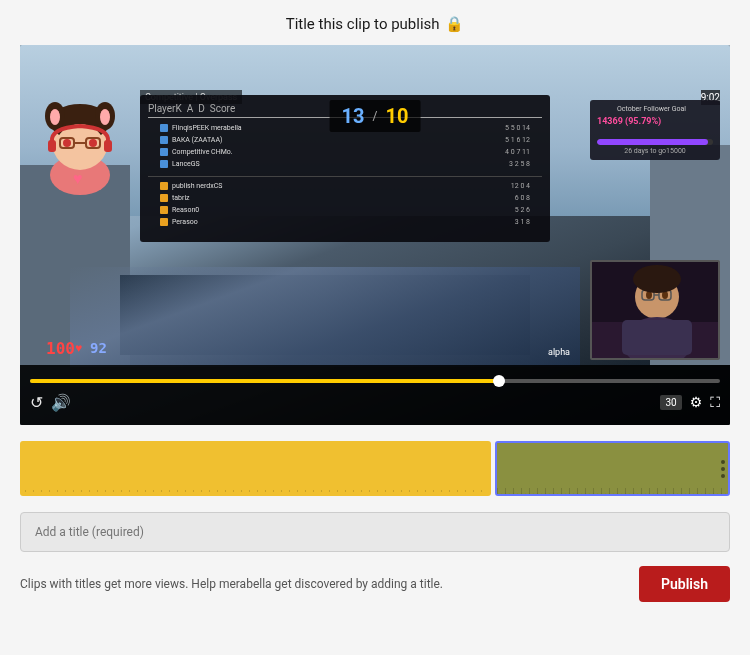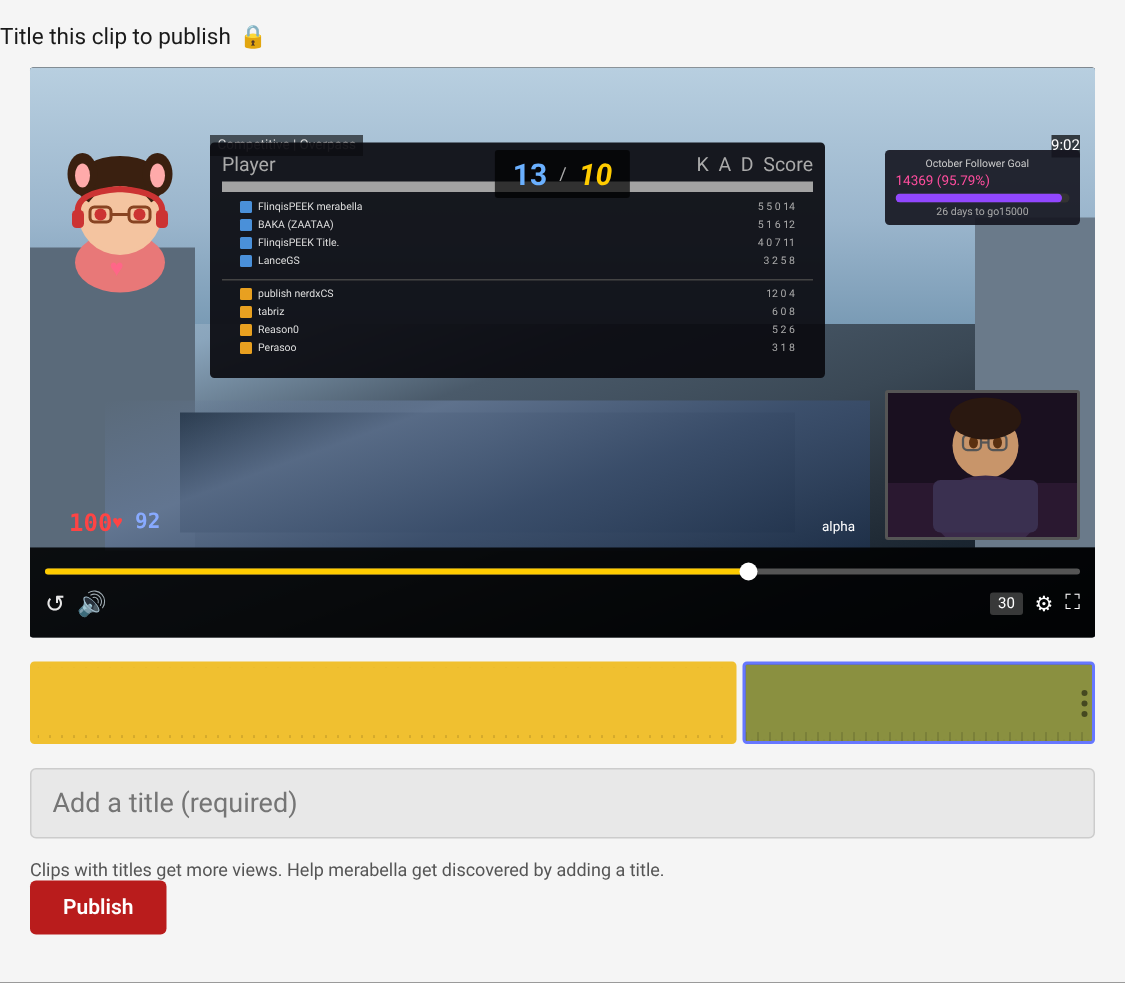"Title this clip to publish" .header { text-align: left -> center }
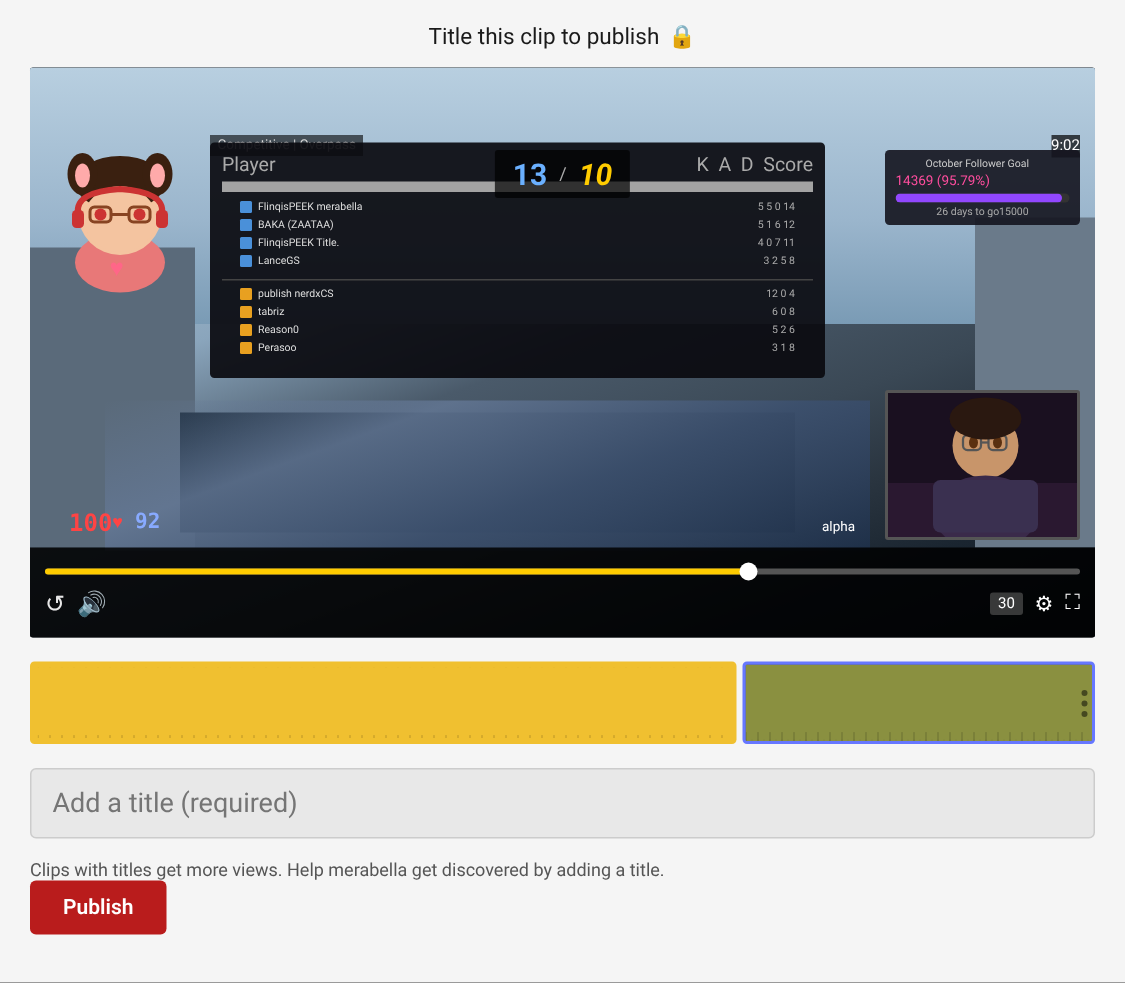"Player" .scoreboard-header { border-bottom: 7px solid #a3a3a3 -> 1px solid #a3a3a3; font-size: 13px -> 10px; justify-content: space-between -> flex-start }
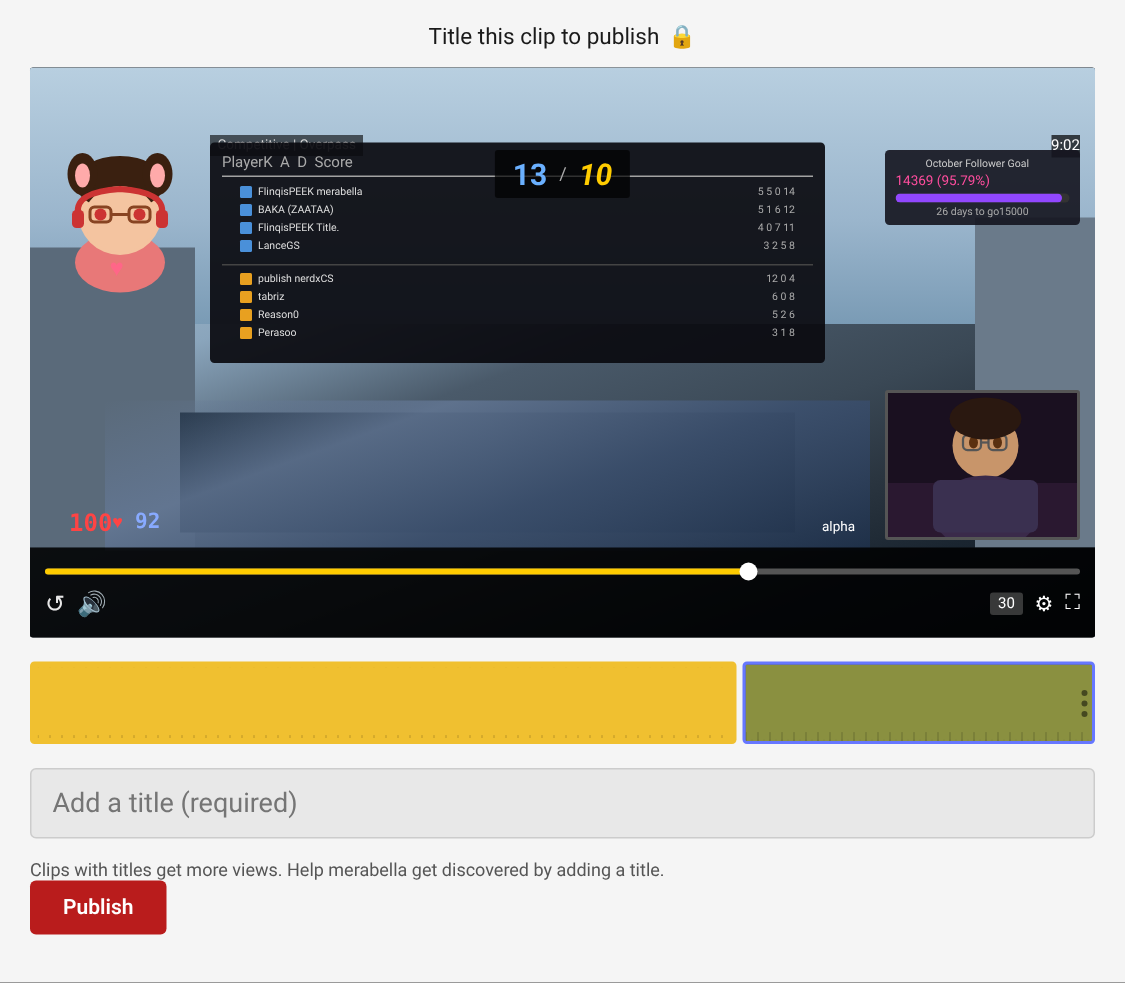"10" .gs-t { font-style: italic -> none }
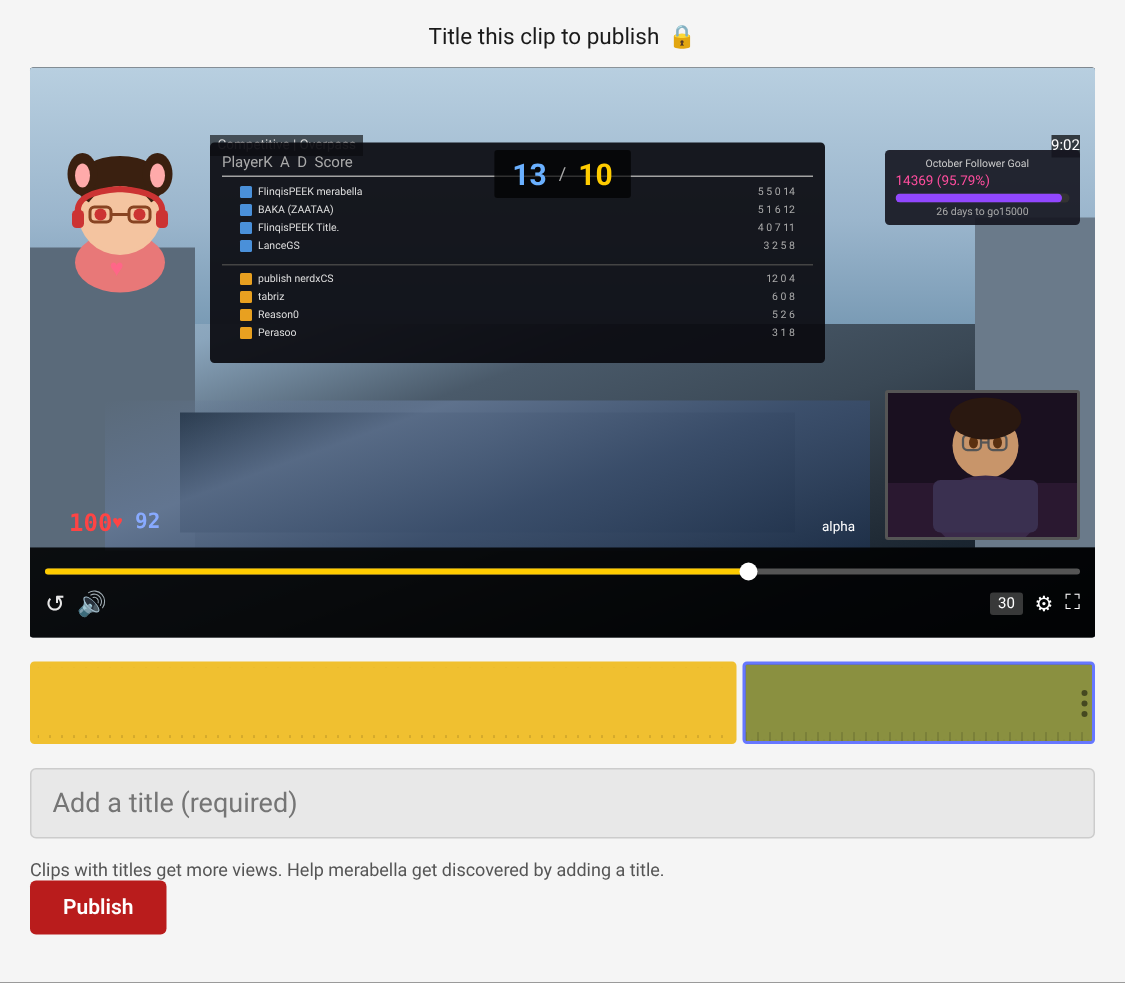"14369 (95.79%)" .follower-goal-count { font-weight: normal -> bold; margin-bottom: 3px -> 13px }
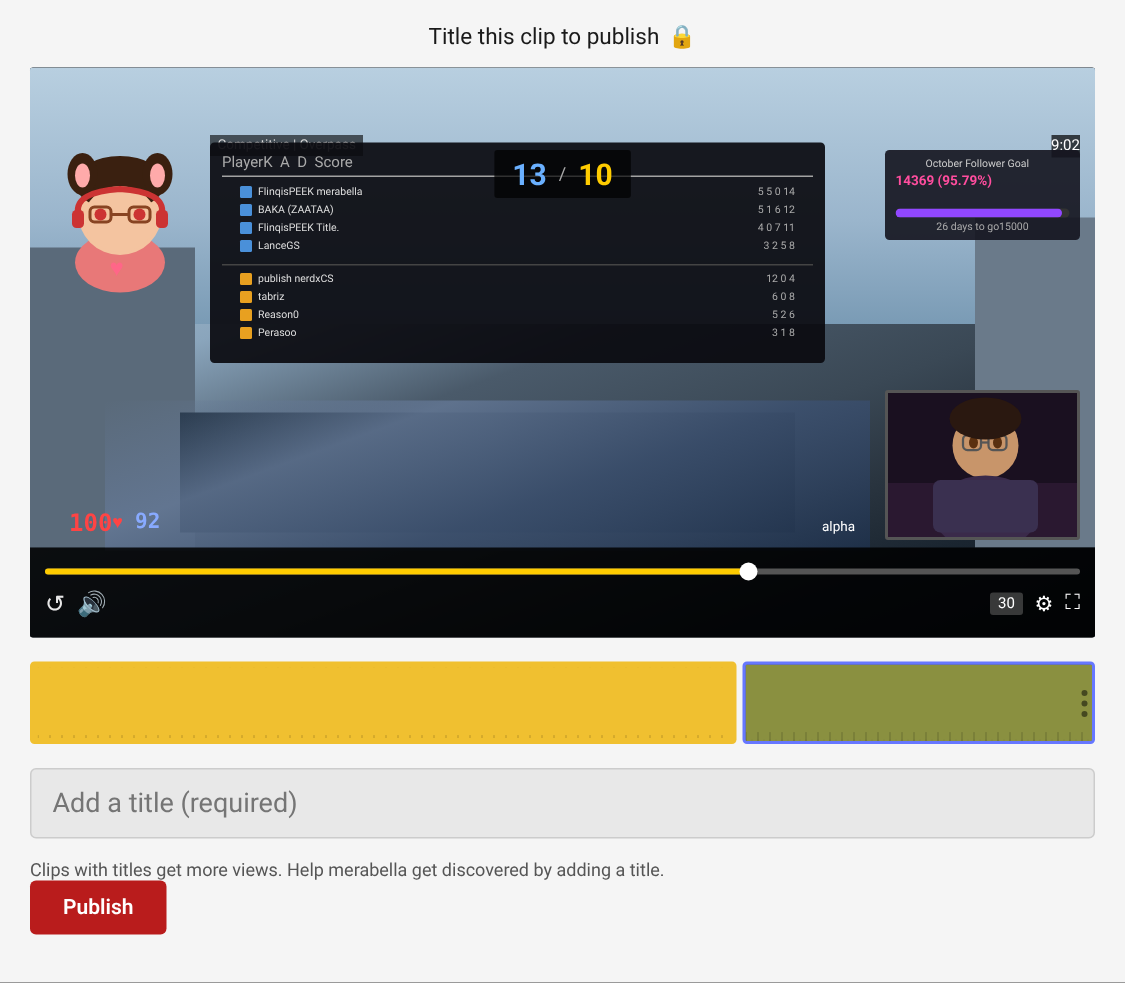"FlinqisPEEK Title." span.player-name { text: FlinqisPEEK Title -> Competitive CHMo }
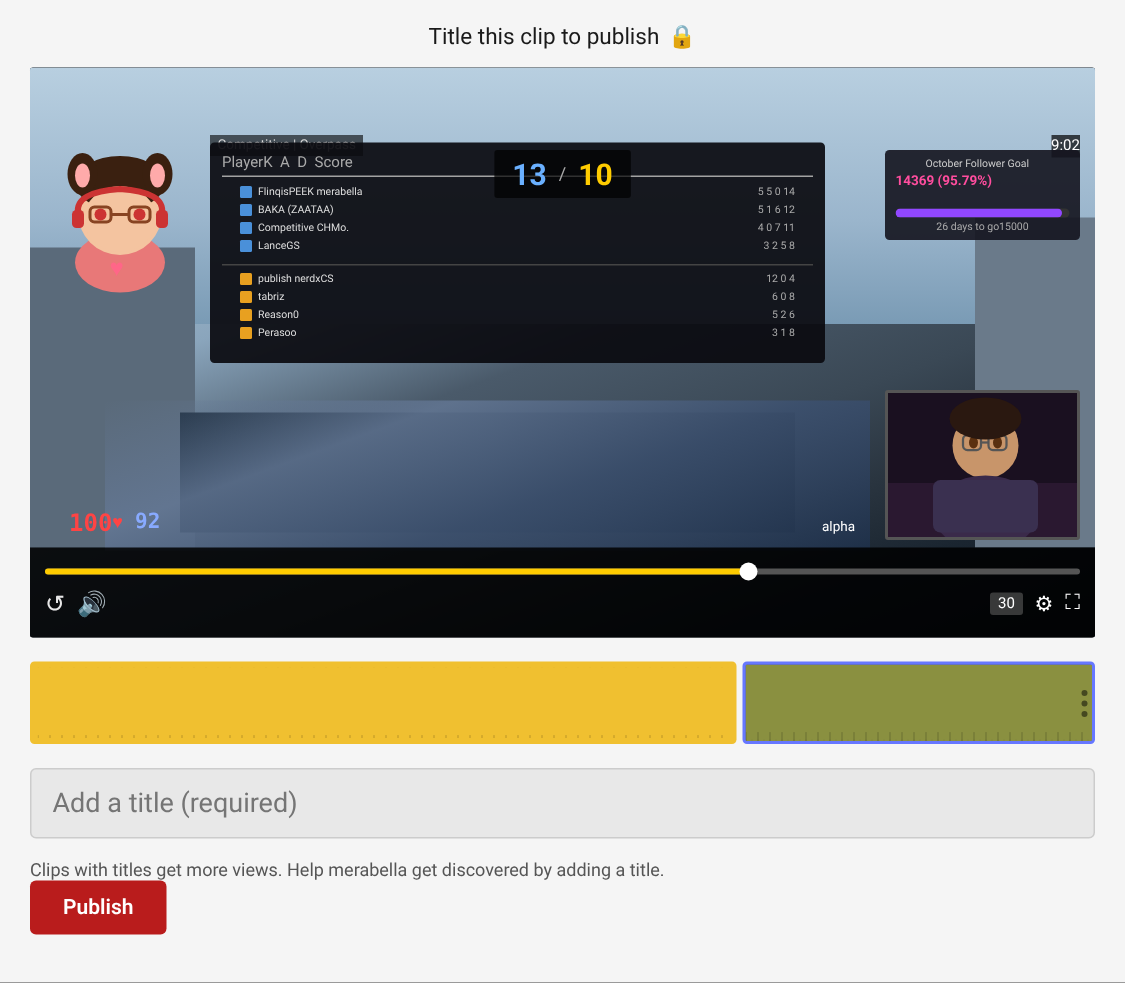"Add a title (required)" .title-input { font-size: 18px -> 12px }
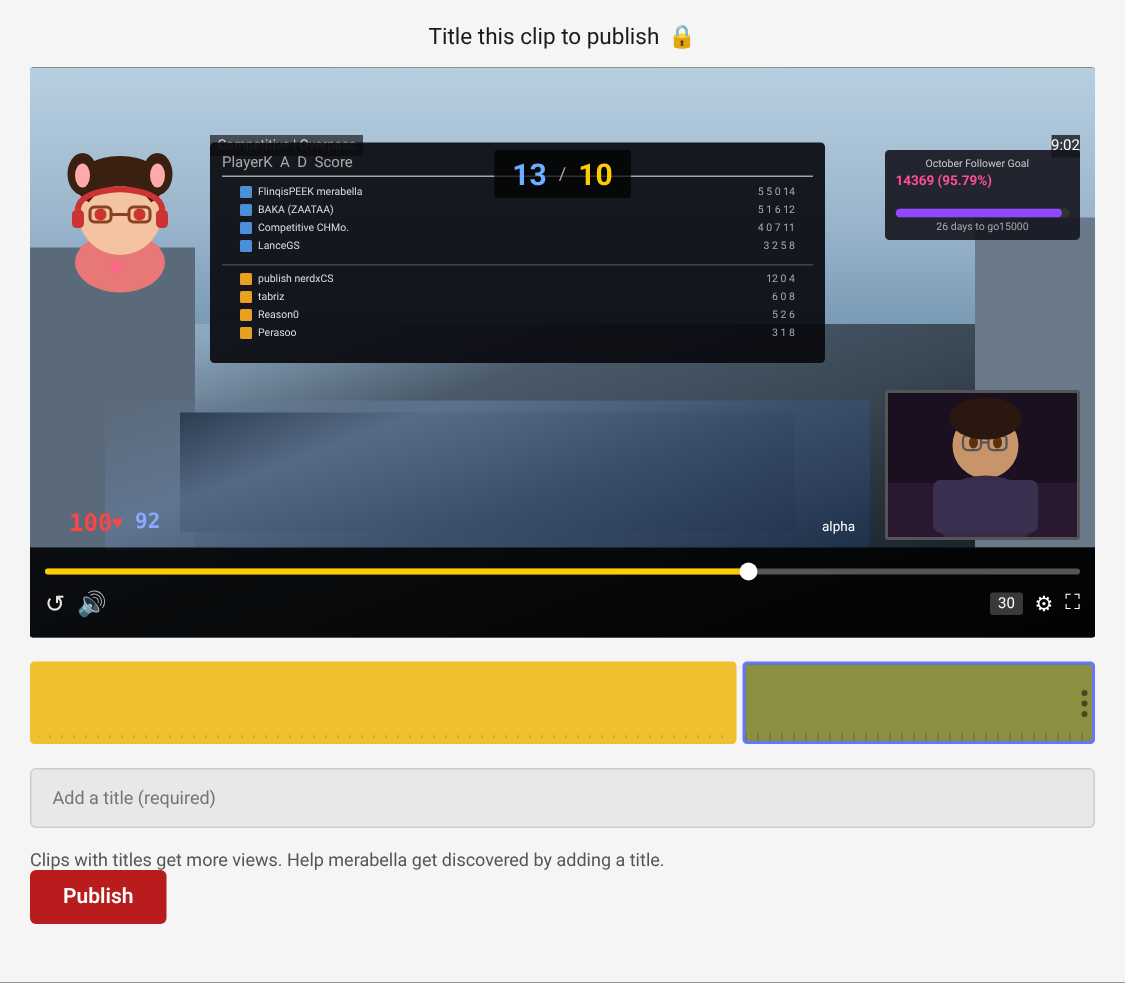"Clips with titles get more" .bottom-row { align-items: flex-start -> center; flex-direction: column -> none }
